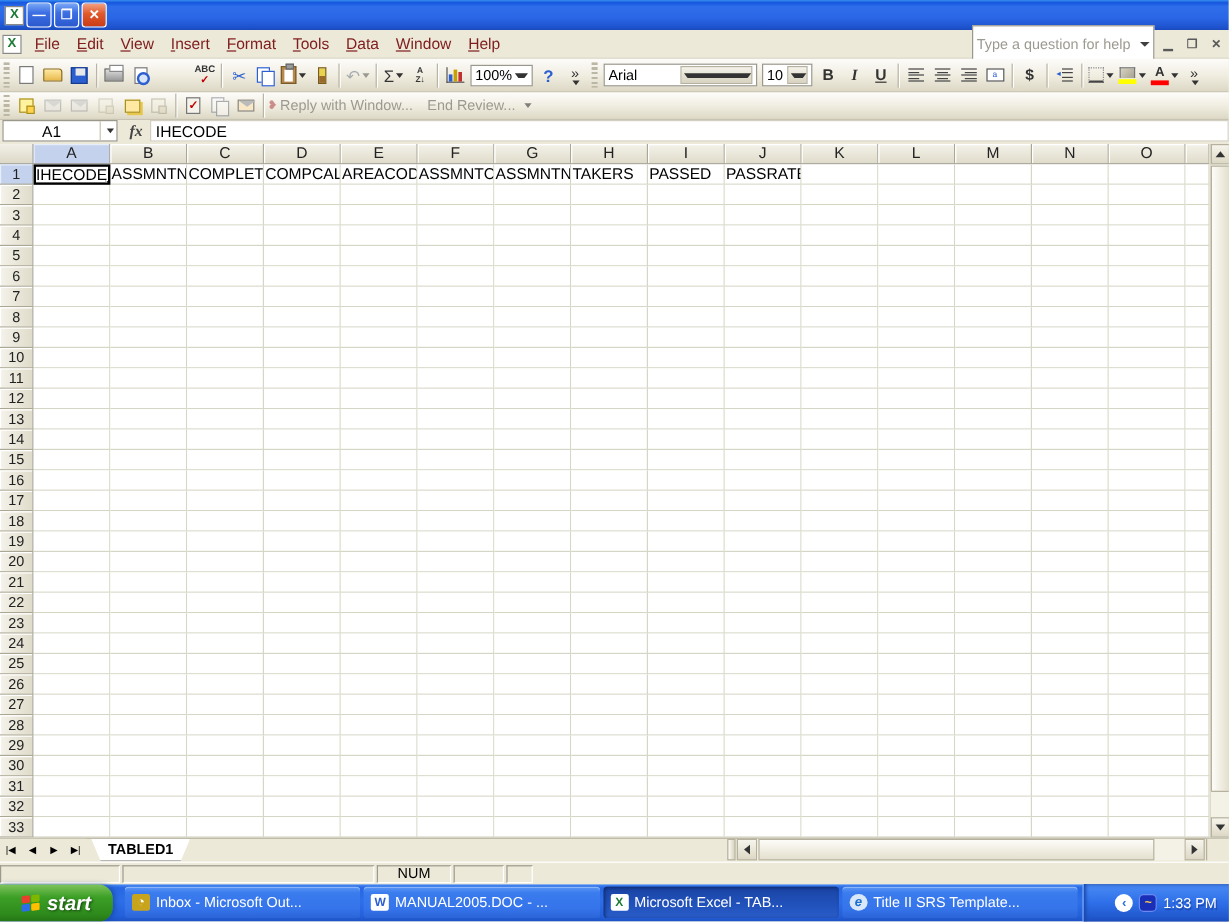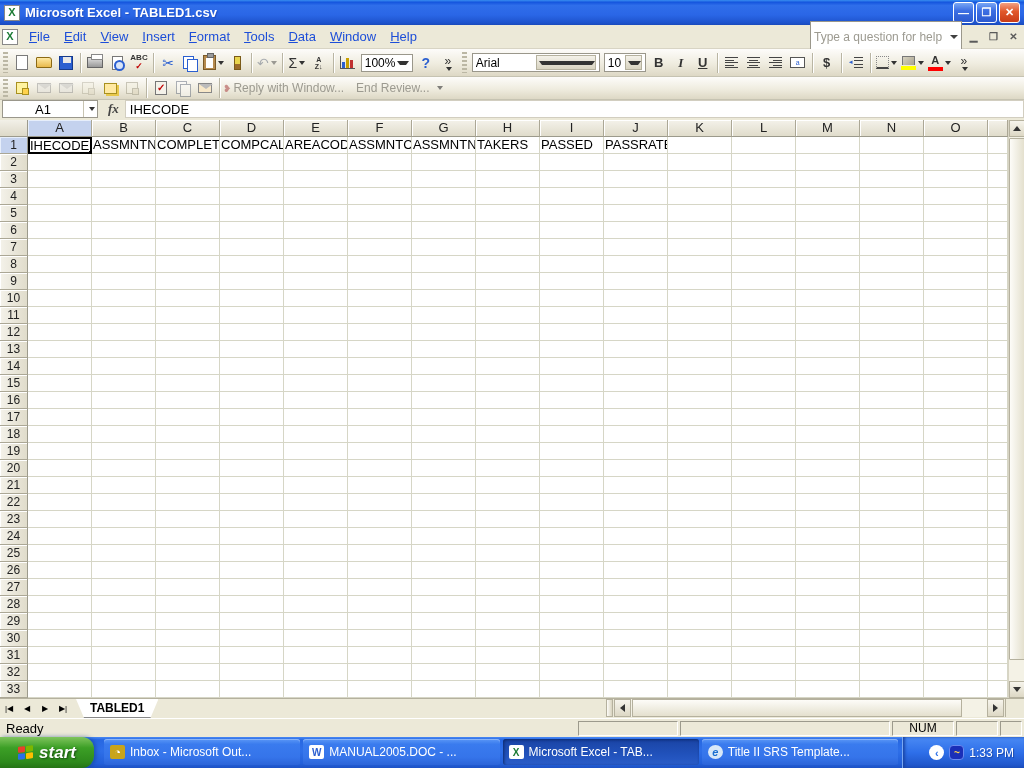"Microsoft Excel - TABLED1.csv" span.title { html: <span>Microsoft Excel - TABLED1.csv</span> -> none }
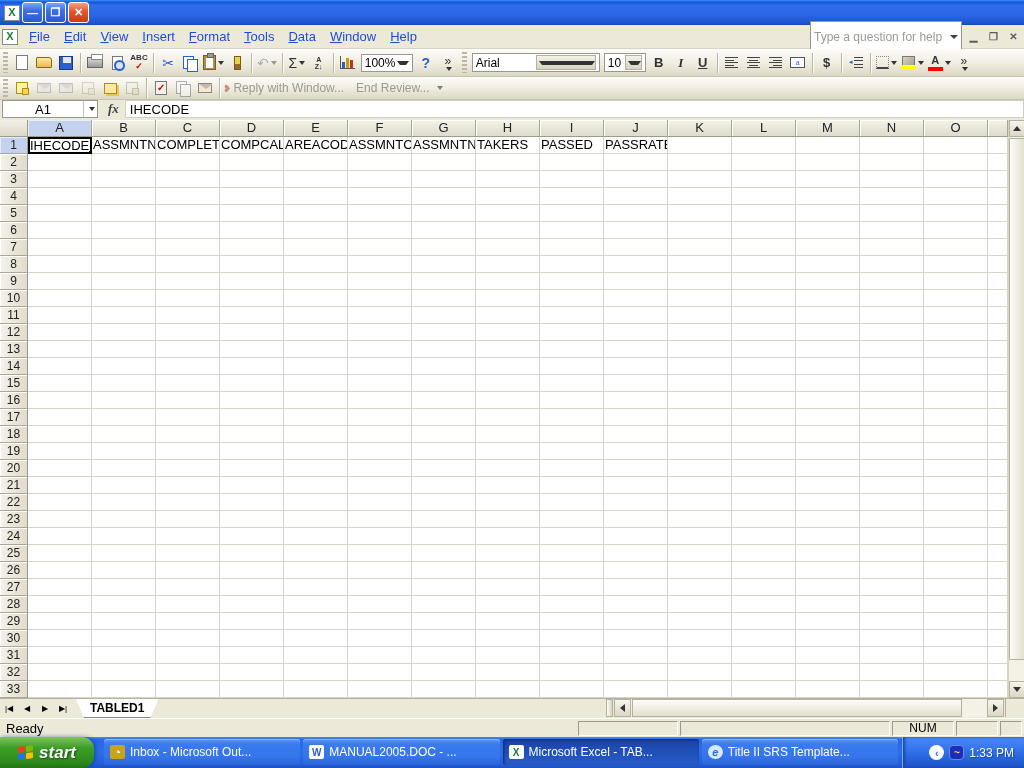"File" .menu-item { color: #1d4ed8 -> #7f1d1d }
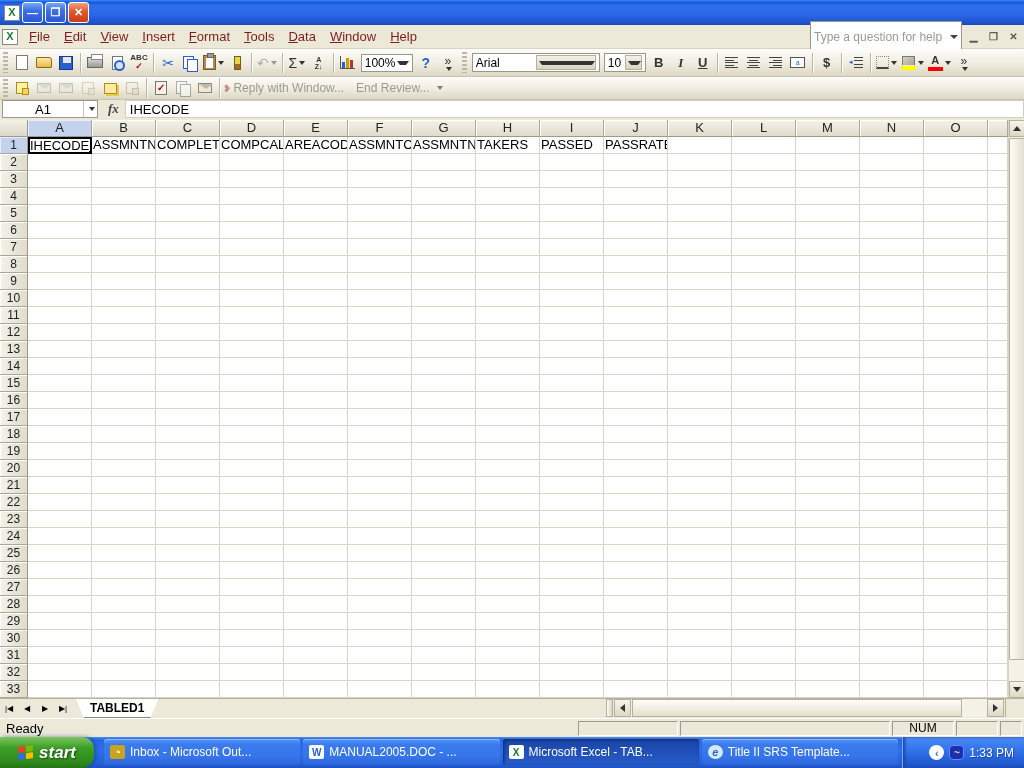"ABC" .i-spell { margin-left: none -> 32px }
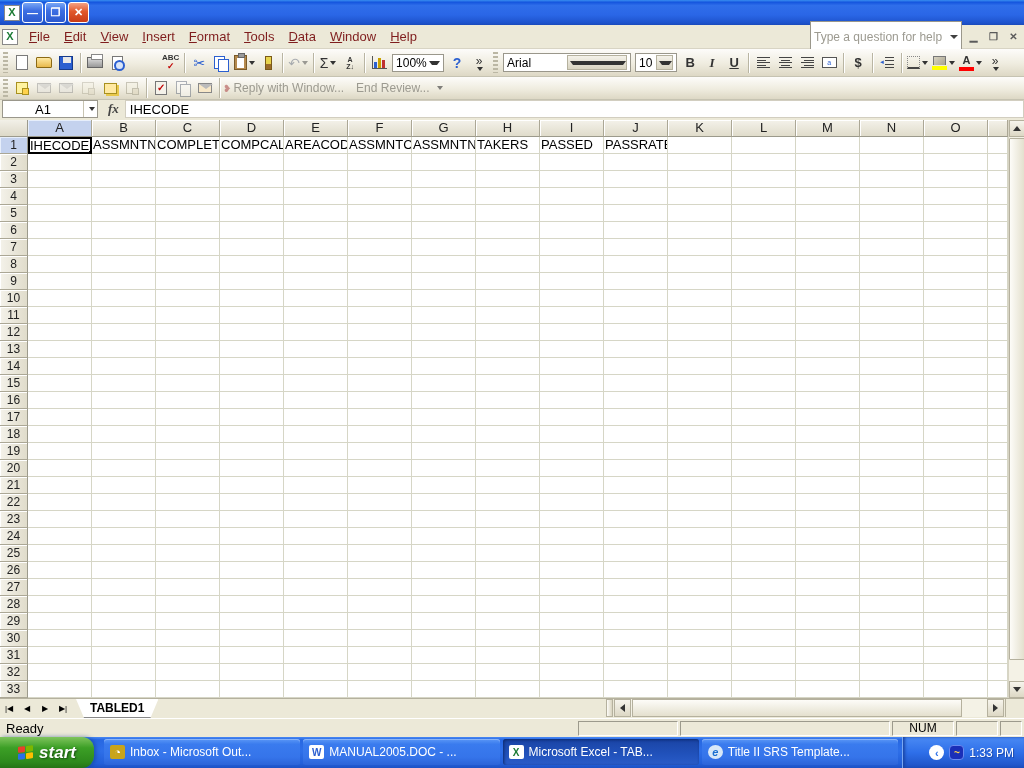"Ready" span { html: <span>Ready</span> -> none }
